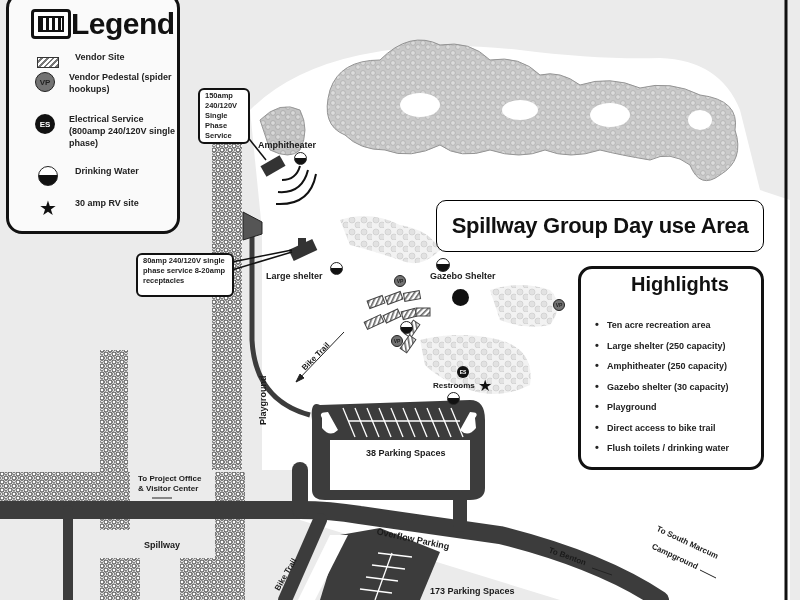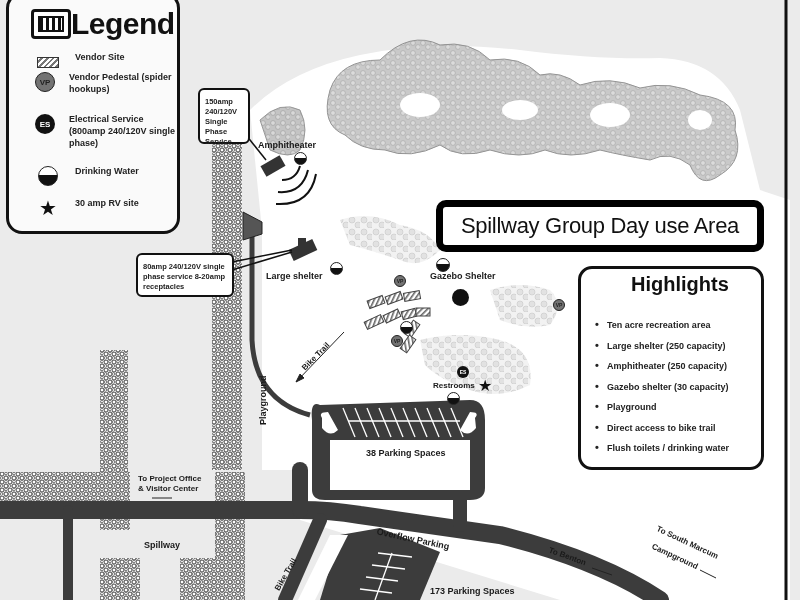"150amp 240/120V Single Phase Service" .callout { padding: 7px 5px -> 1px 5px }
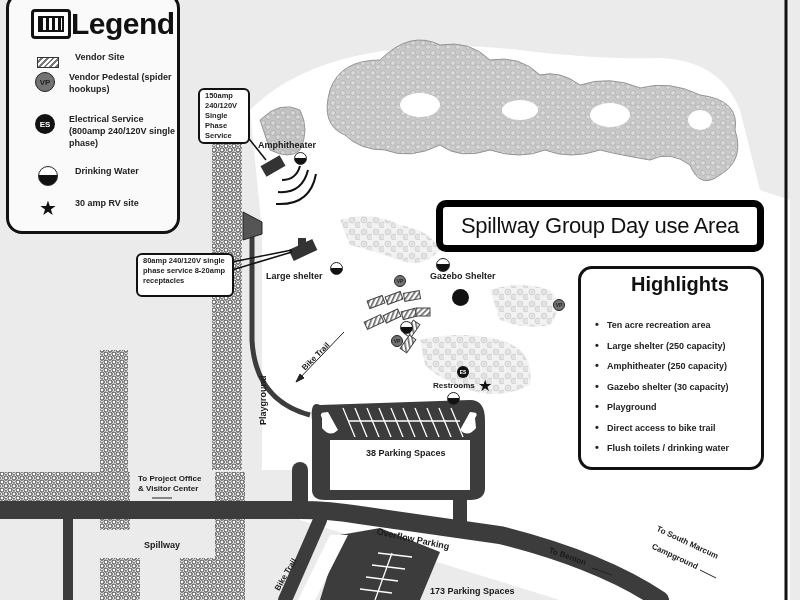"Spillway Group Day use Area" .title-box { border: 7px solid #000000 -> 1px solid #000000; font-weight: normal -> bold }
